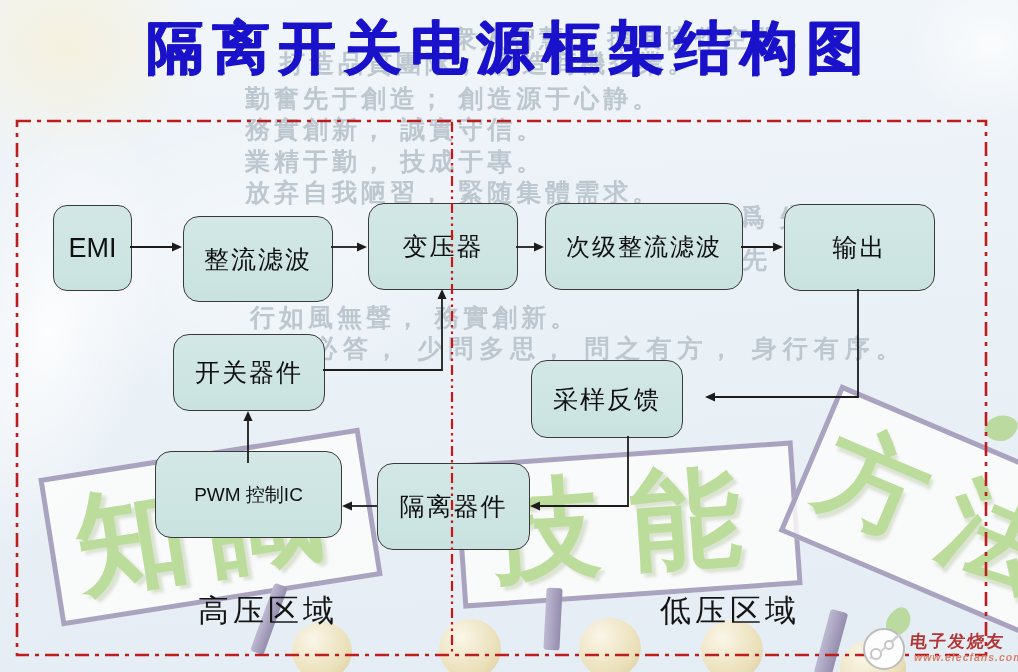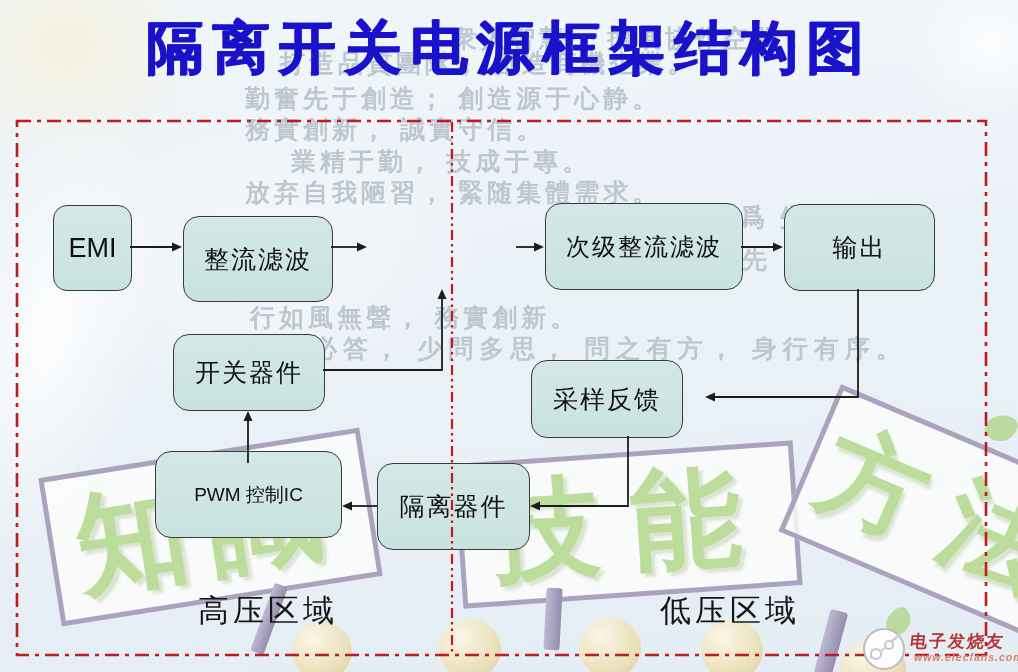"業精于勤， 技成于專。" .w5 { margin-left: 46px -> none }
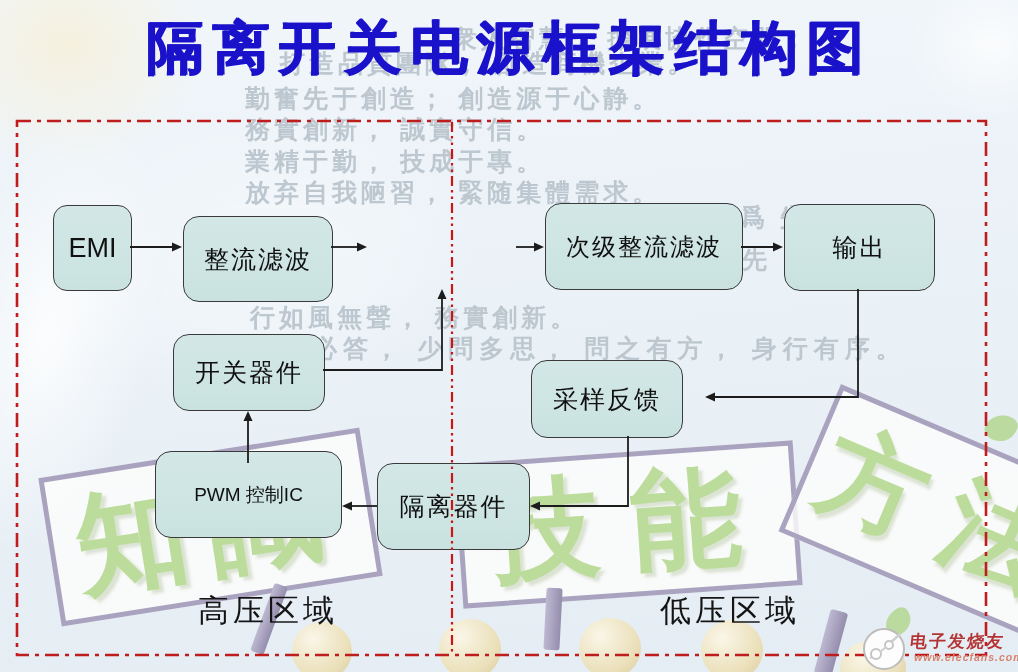"变压器" div.block { html: none -> <div>变压器</div> }
